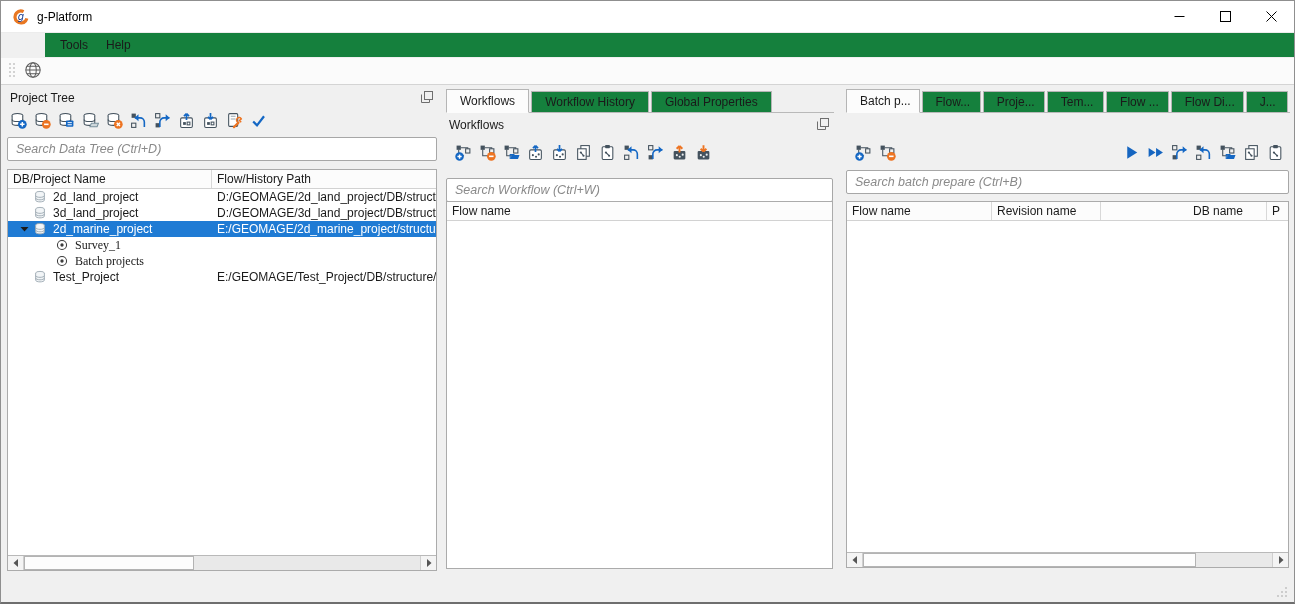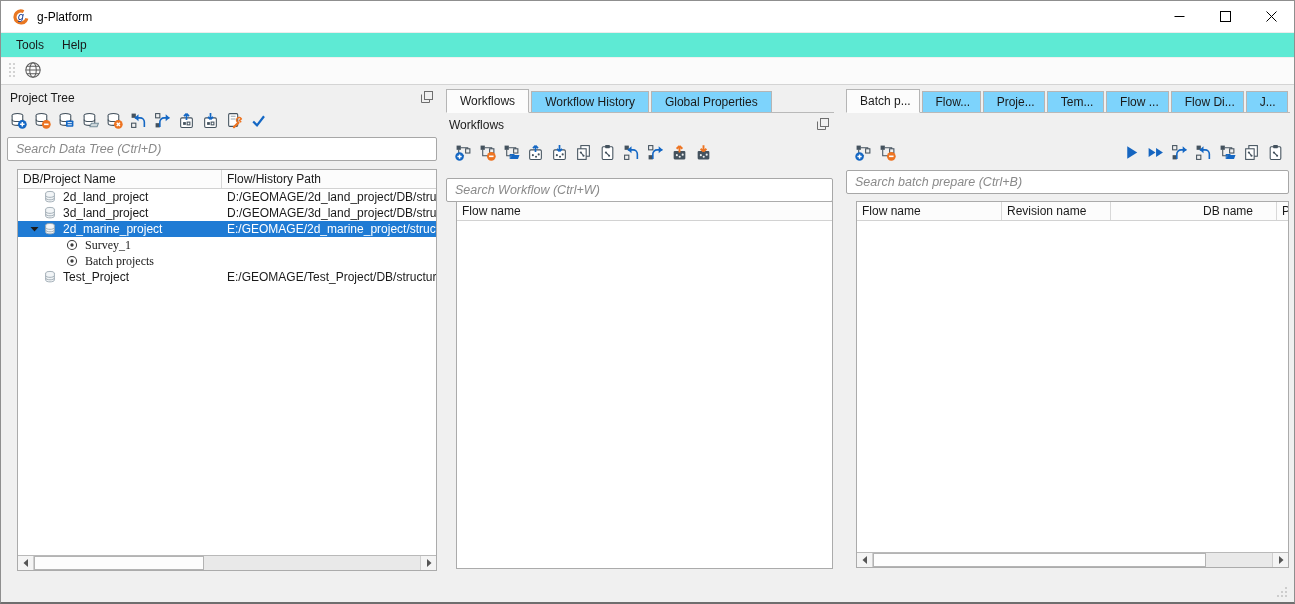"Tools" .menubar { background: #5eead4 -> #15803d; margin-left: none -> 44px }
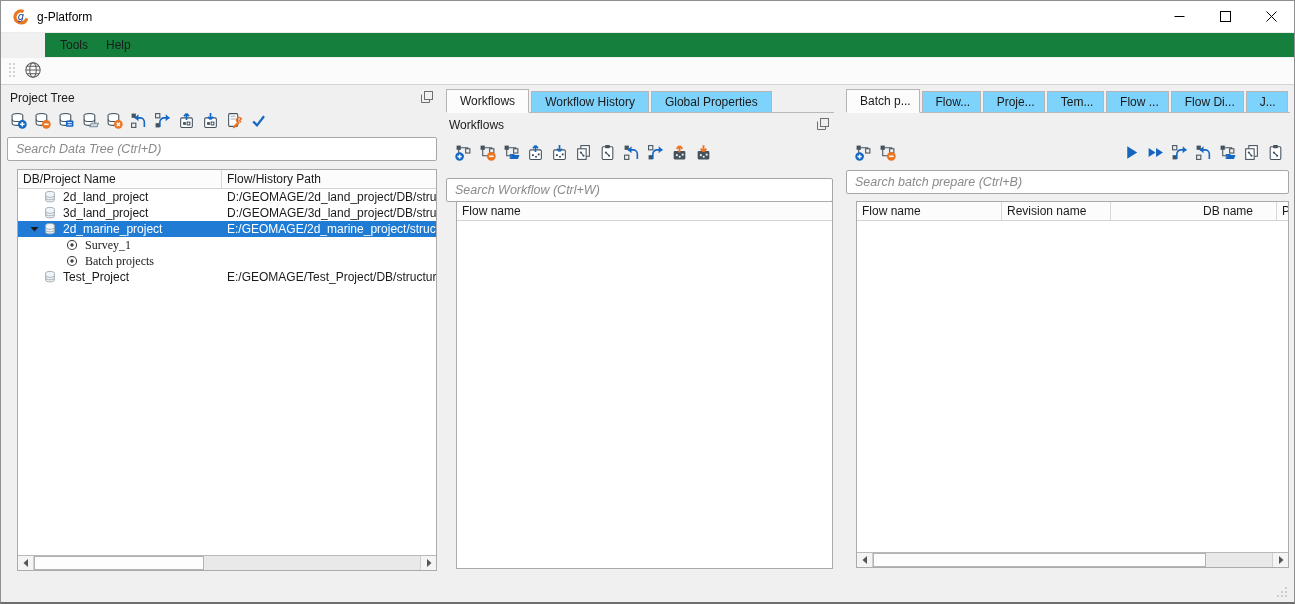"Workflow History" .tab { background: #7dd3fc -> #15803d }
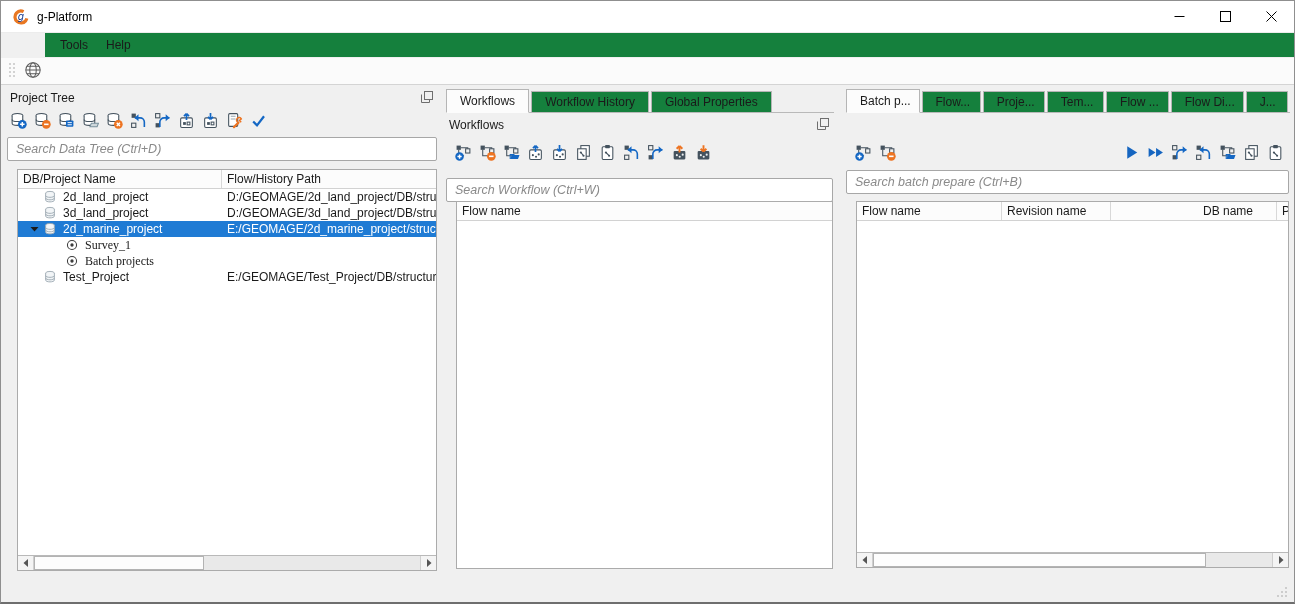"DB/Project Name" .table { left: 10px -> 0 }
